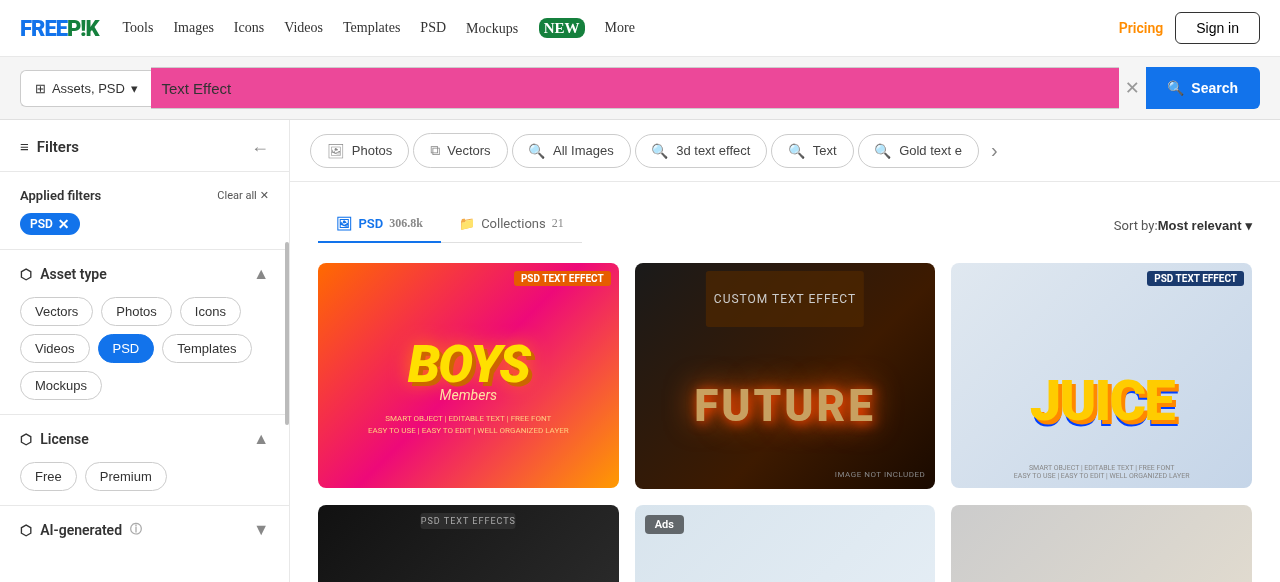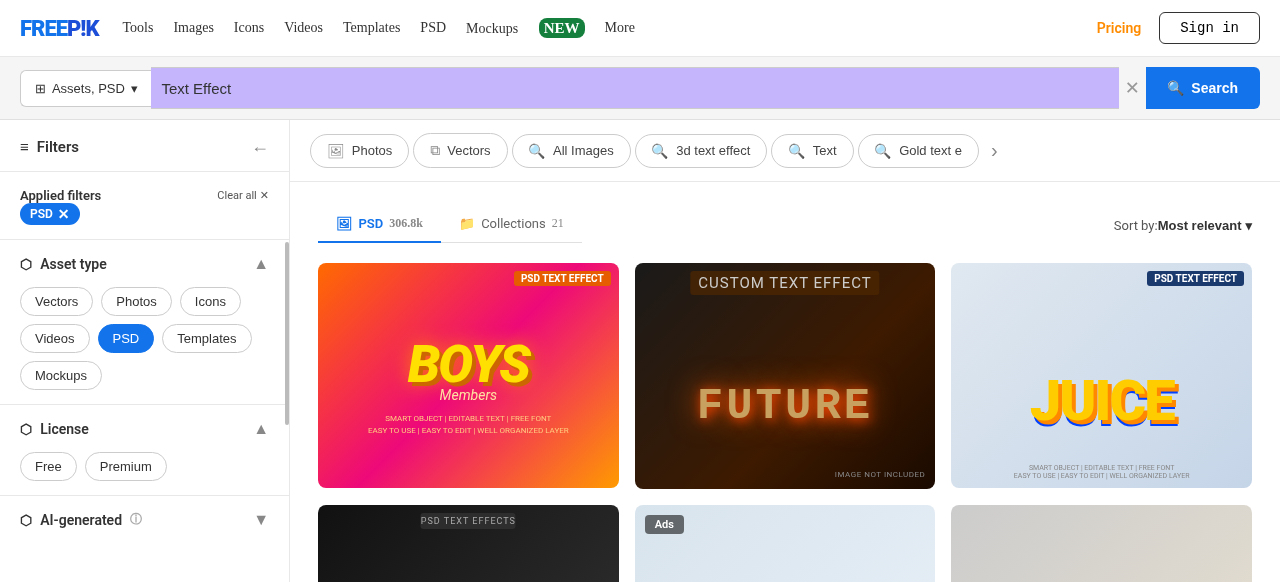"P!K" .logo .pk { color: #1d4ed8 -> #15803d }
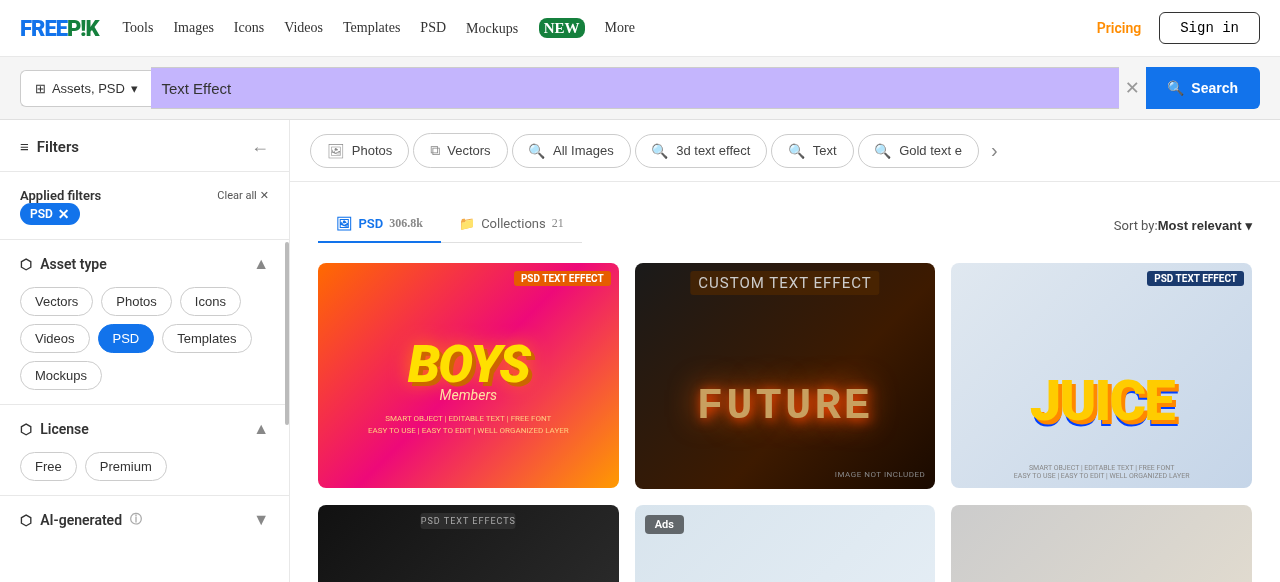"Pricing" .header-right { gap: 18px -> 12px }
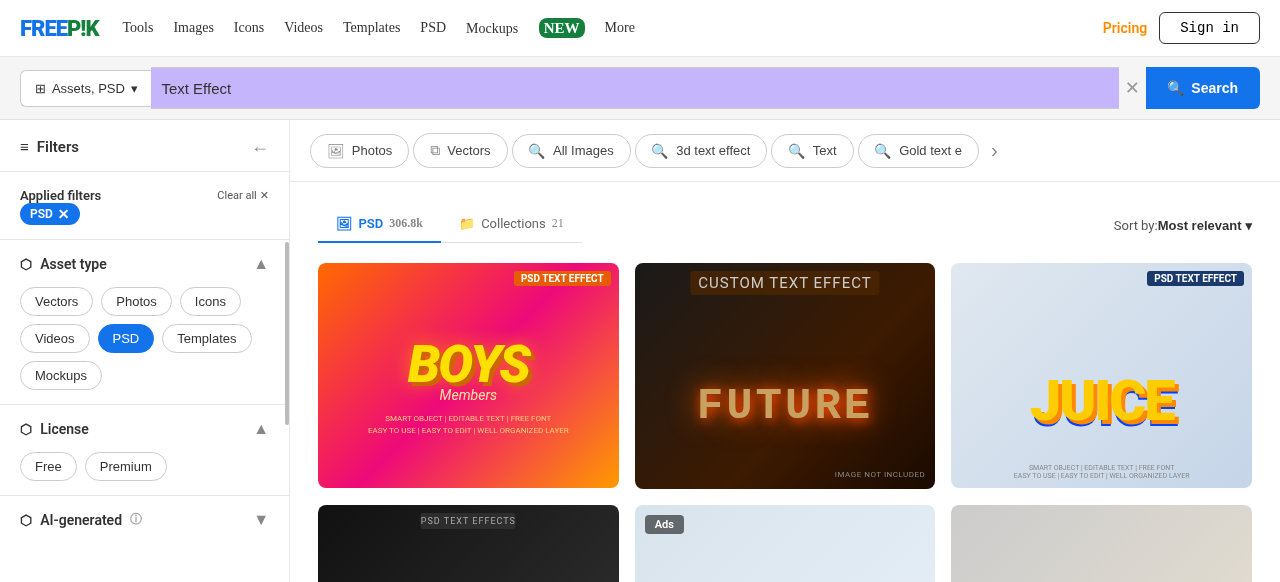"Sign in" .signin-btn { font-family: Liberation Mono, monospace -> none }
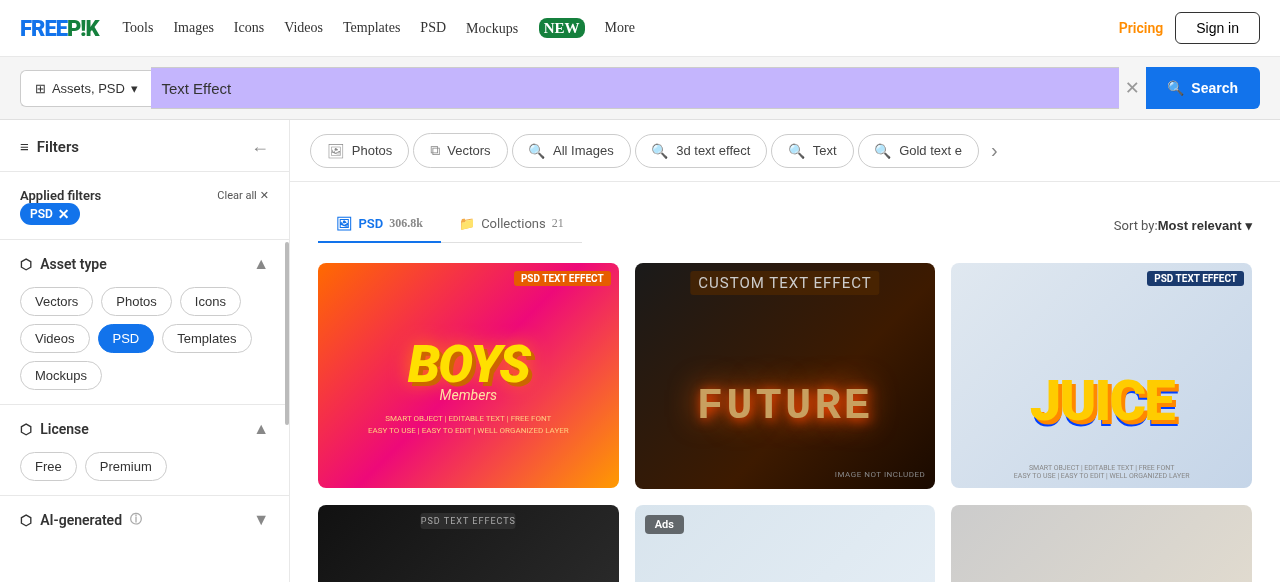"Text Effect" .search-input-wrap { background: #c4b5fd -> #ec4899 }
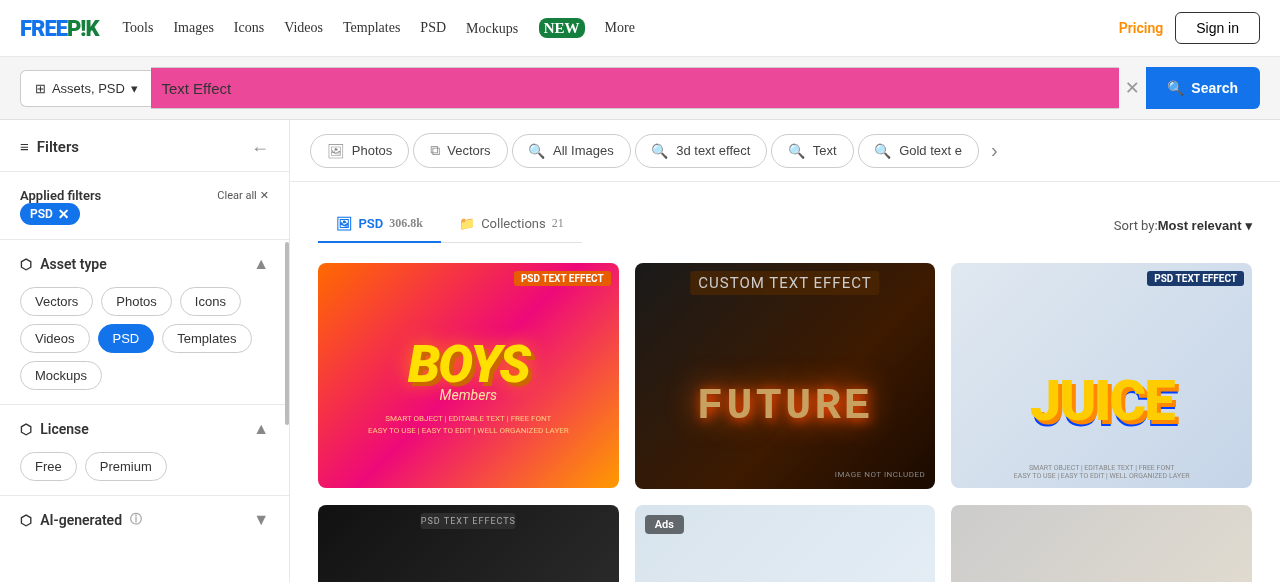"Applied filters" .applied-filters-row { margin-bottom: none -> 10px }
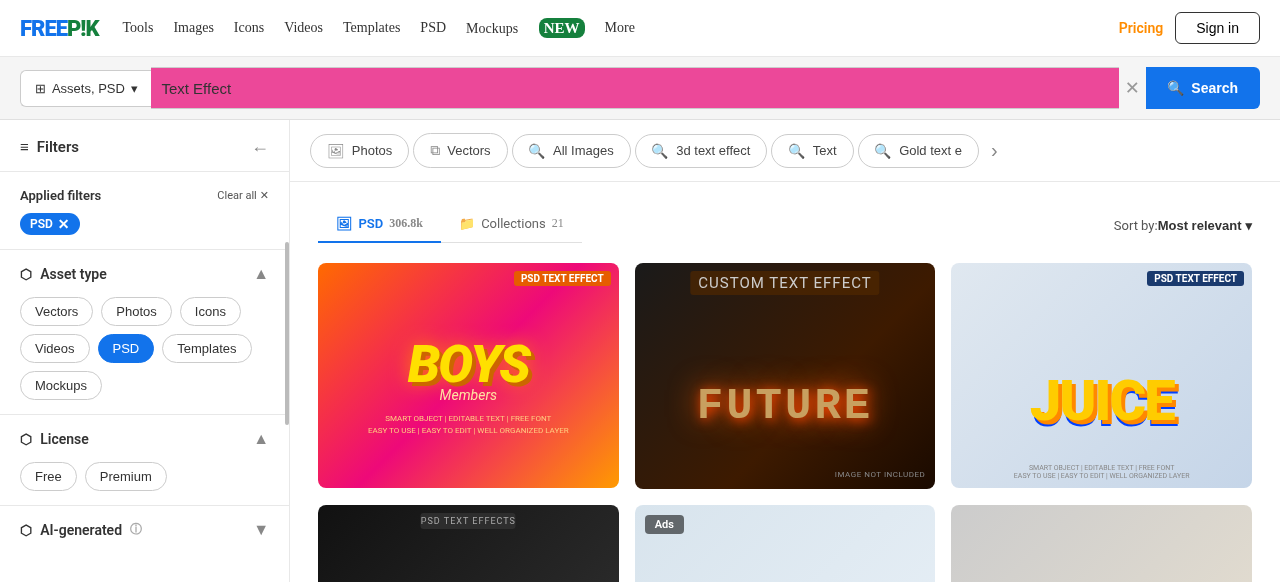"CUSTOM TEXT EFFECT" div { font-size: 15px -> 12px; padding: 3px 8px -> 21px 8px }
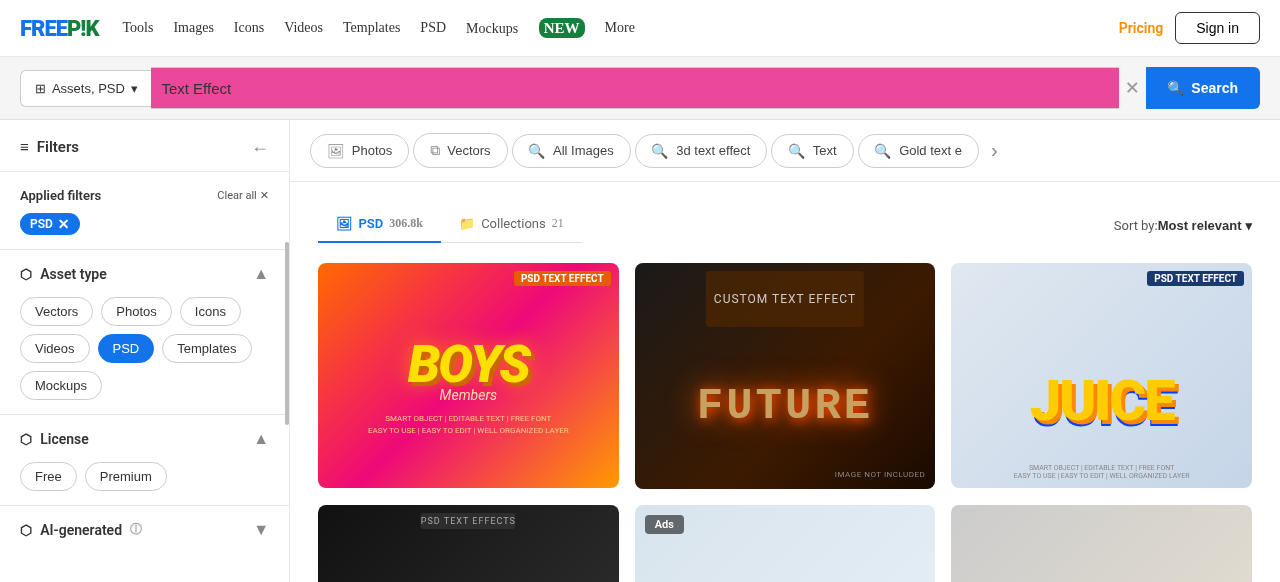"FUTURE" div { font-family: Liberation Mono, monospace -> none }
